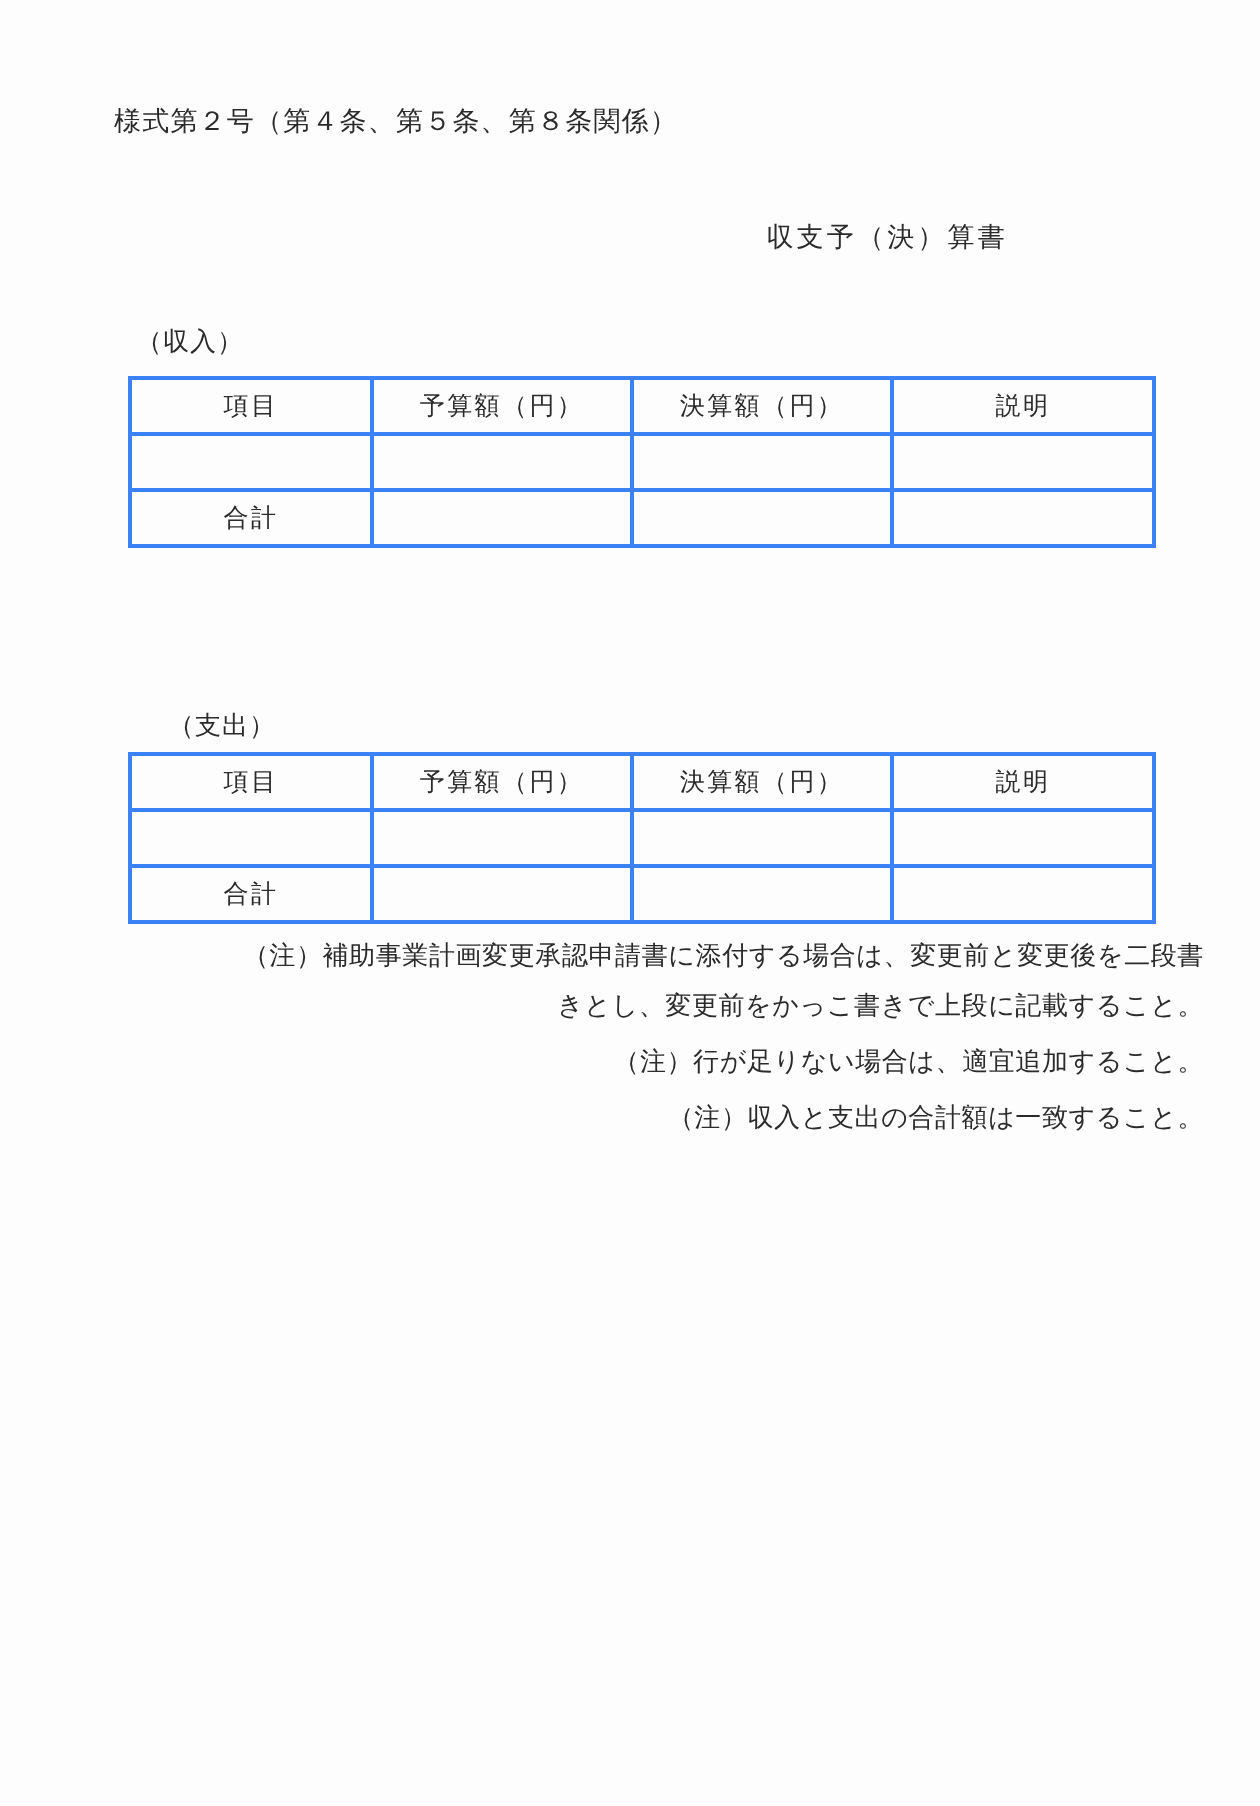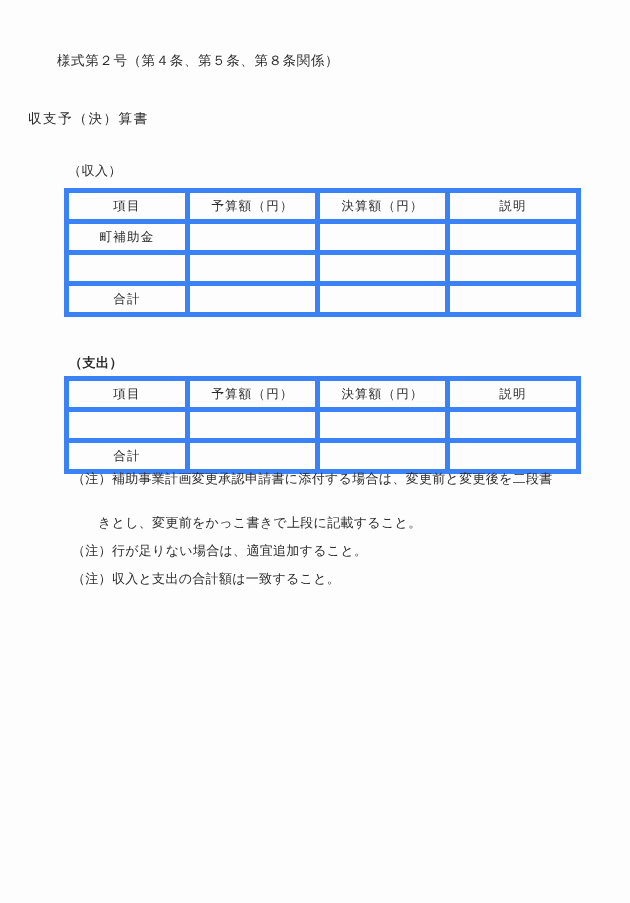"収支予（決）算書" .doc-title { text-align: left -> right }
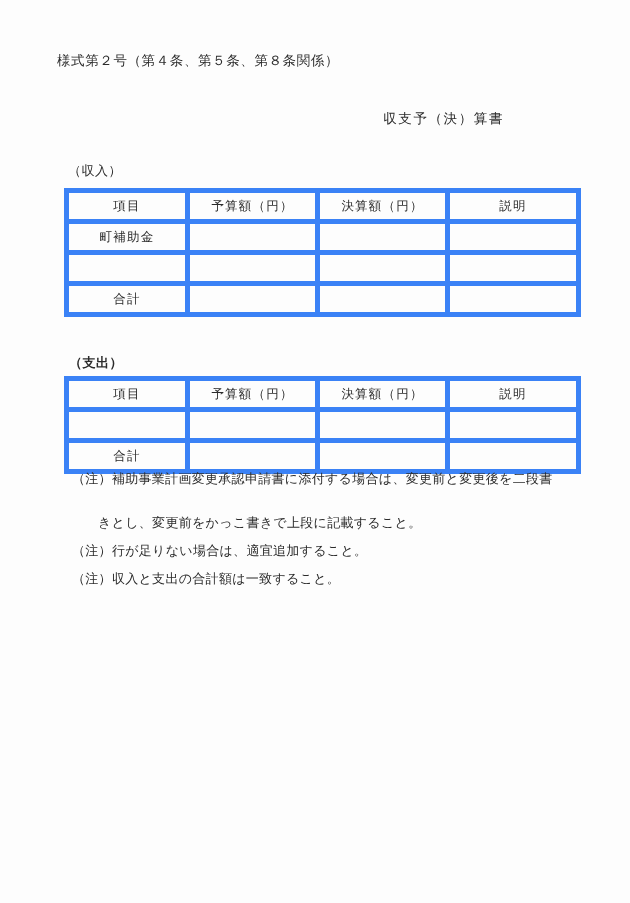"項目" .ledger-table td, .ledger-table th { border: 5px solid #3b82f6 -> 2px solid #3b82f6 }
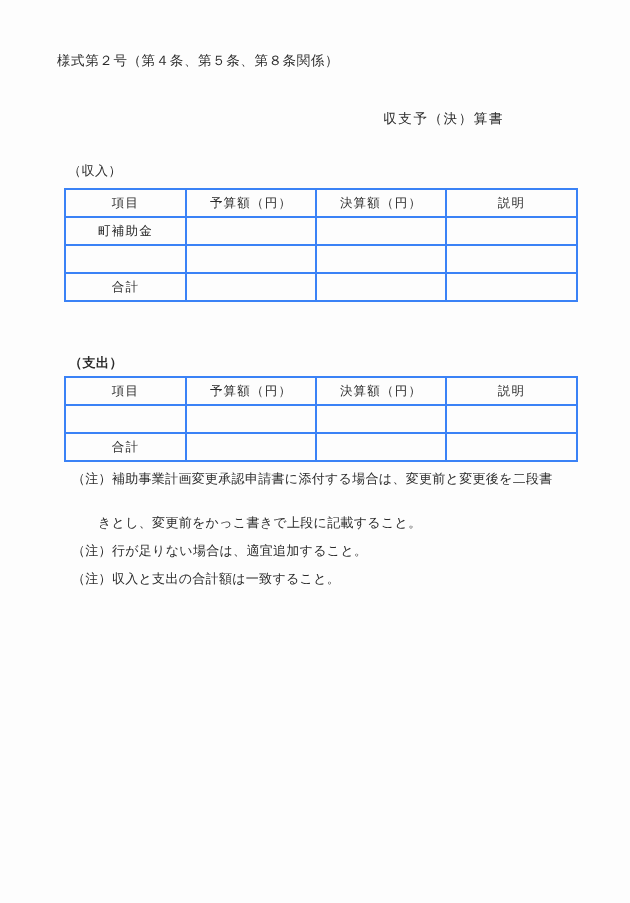"町補助金" tr { html: <tr> <td>町補助金</td> <td></td> <td></td> <td></td> </tr> -> none }
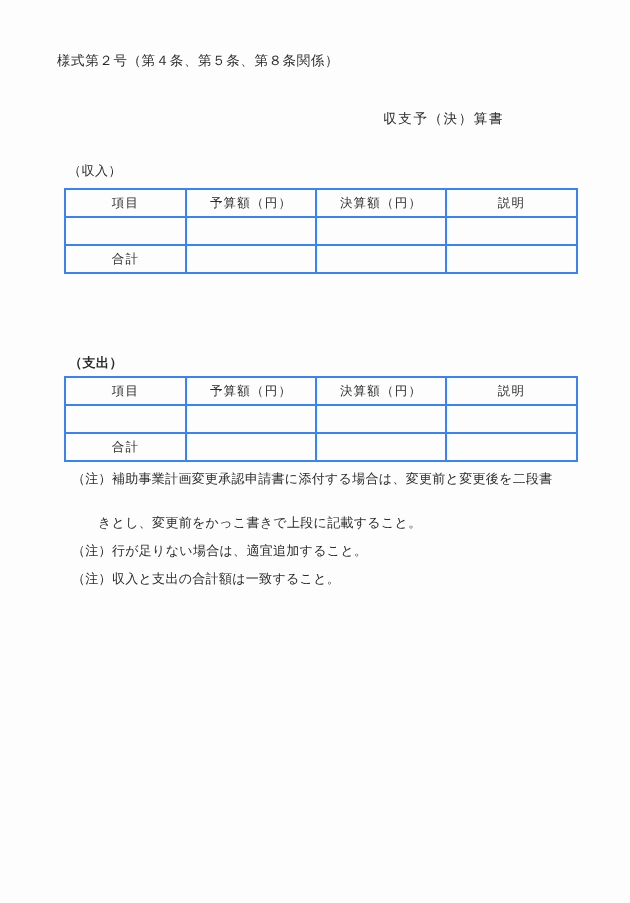"（支出）" .section-label.expense { font-weight: bold -> none; left: 69px -> 84px }
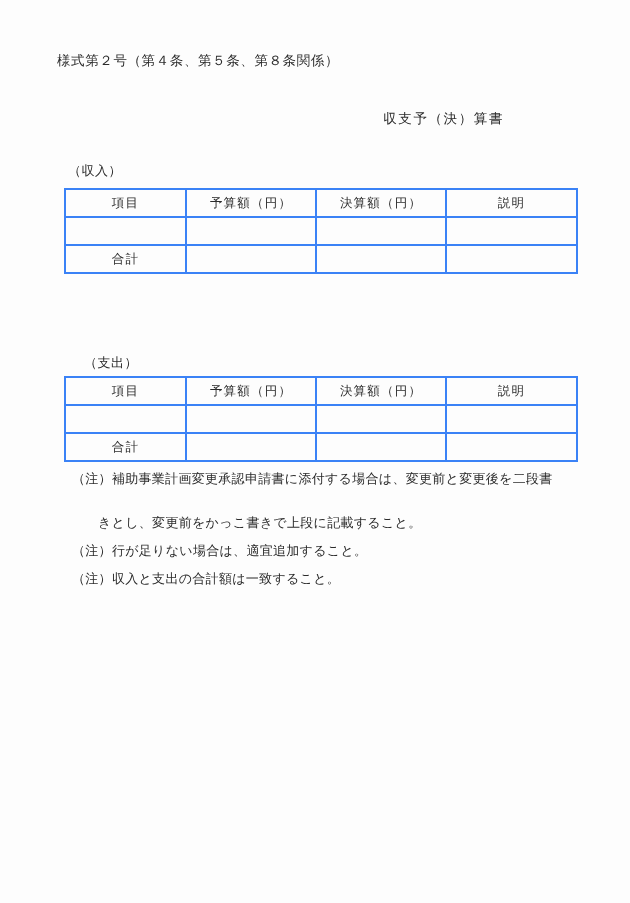"（注）補助事業計画変更承認申請書に添付する場合は、変更前と変更後を二段書" .notes { text-align: none -> right }
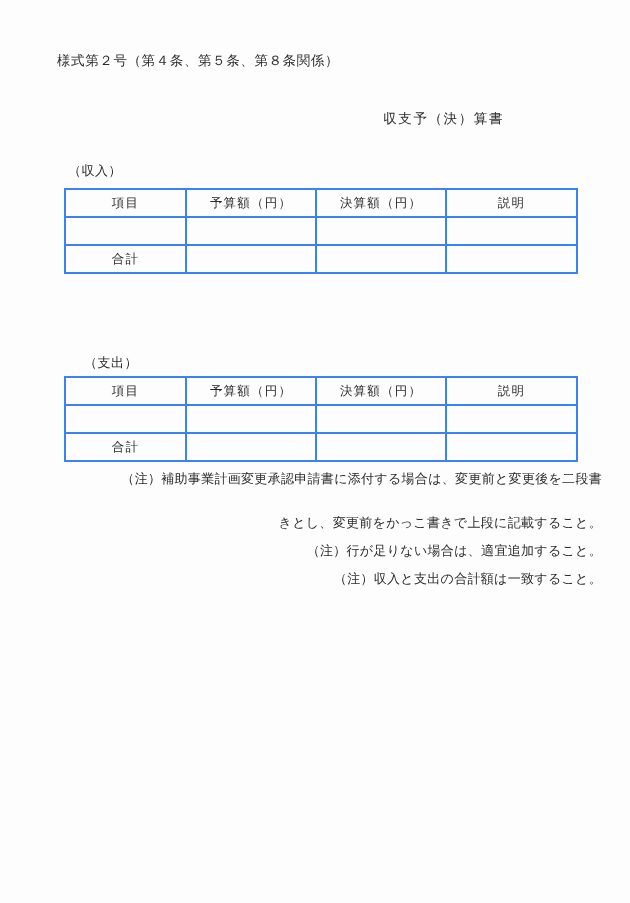"きとし、変更前をかっこ書きで上段に記載すること。" .note-line.cont { margin-top: 19px -> none }
